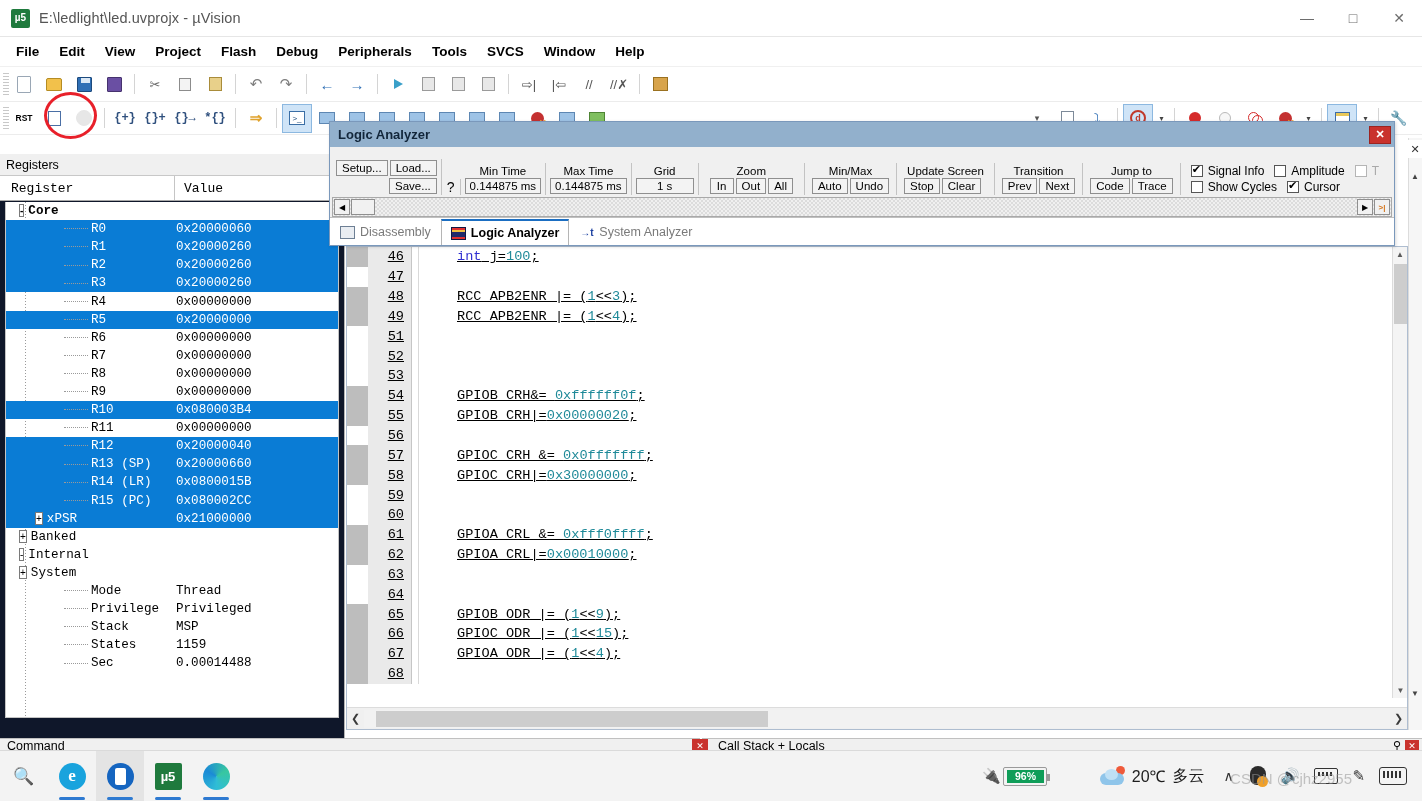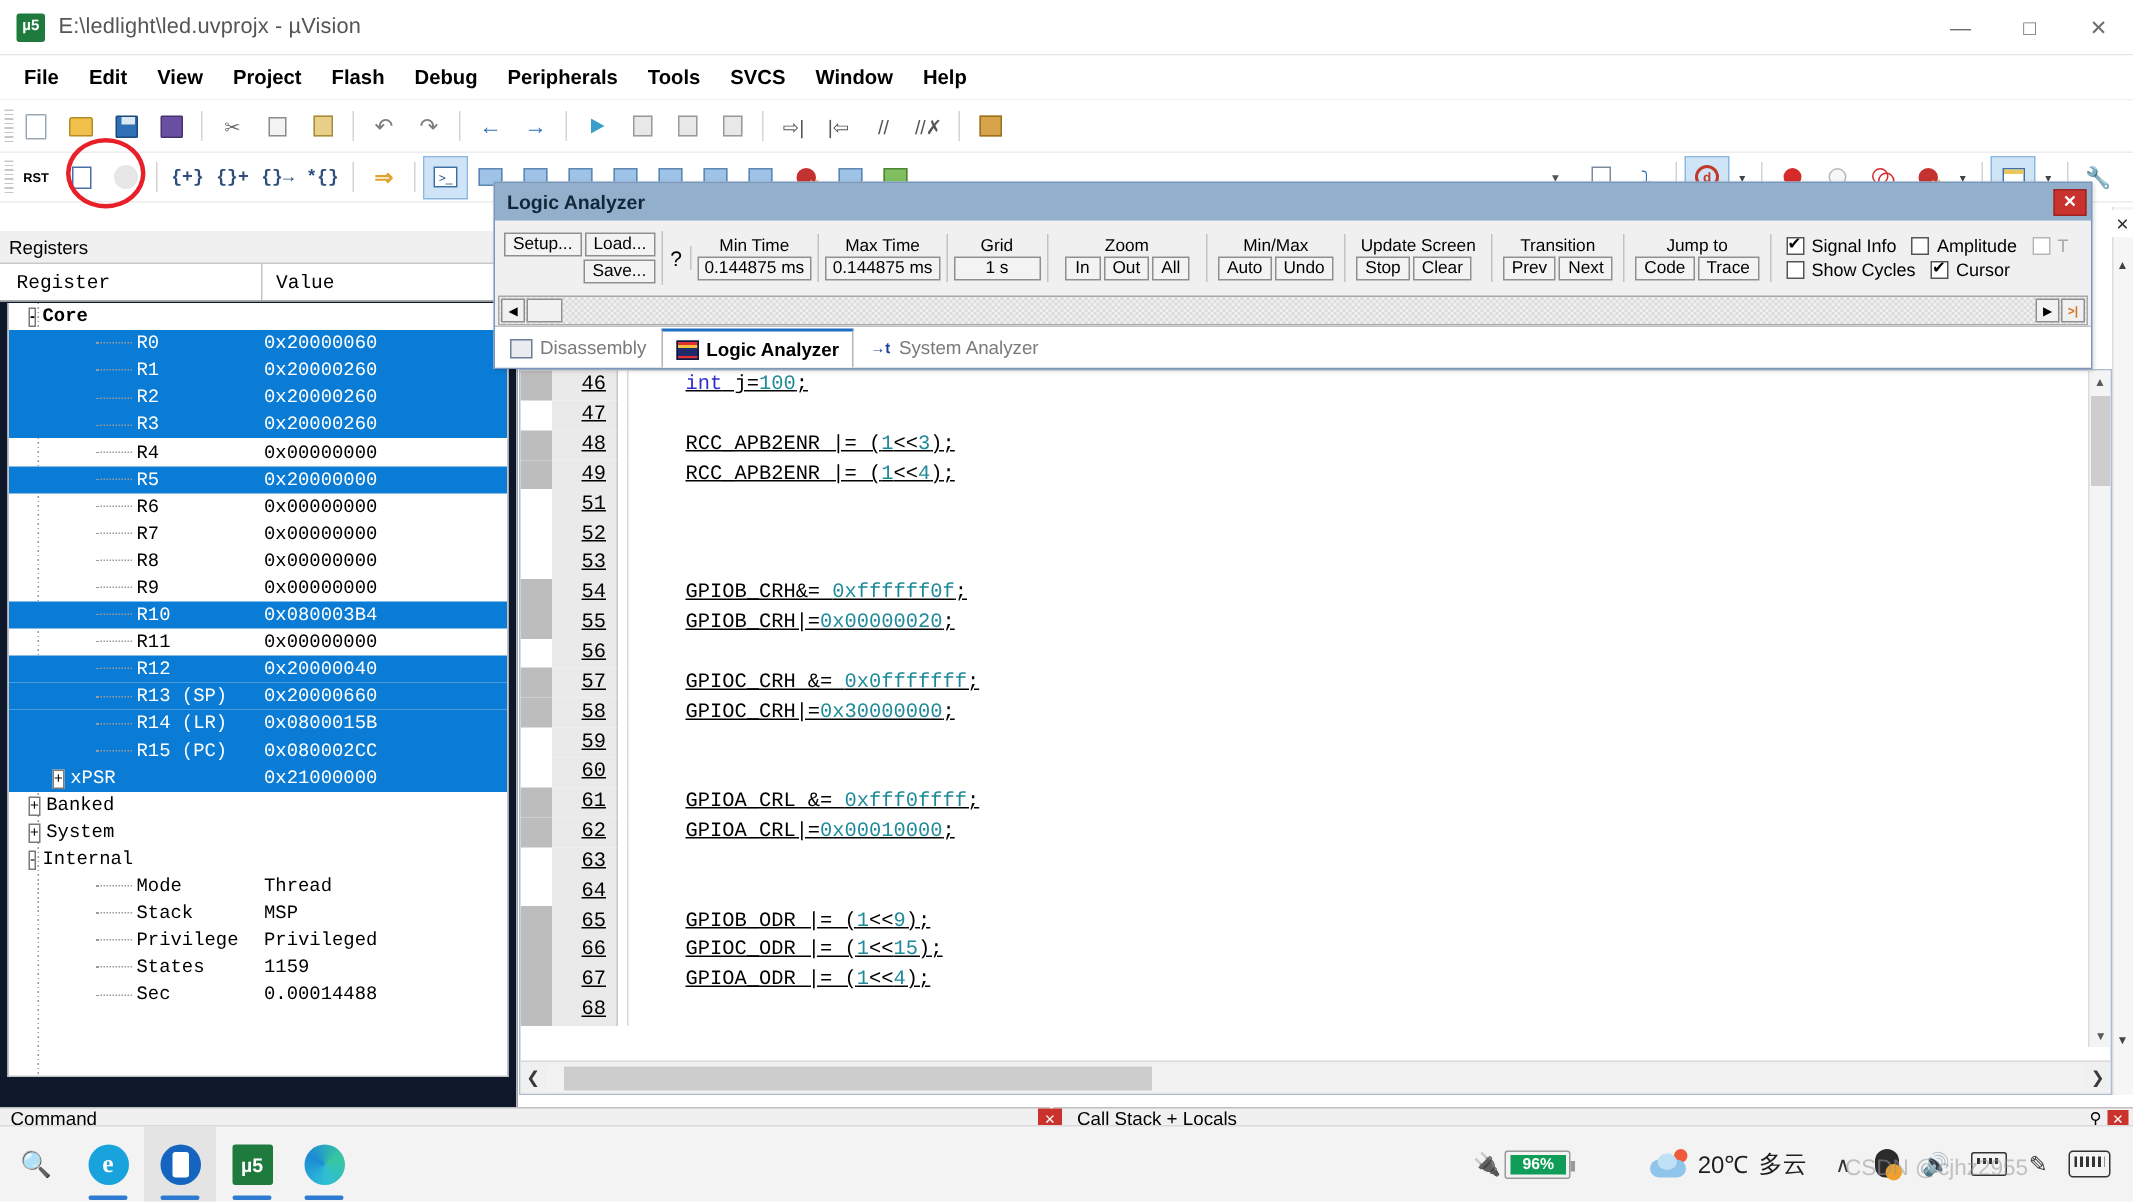"Setup..." #la-ctrls { align-items: center -> flex-end }
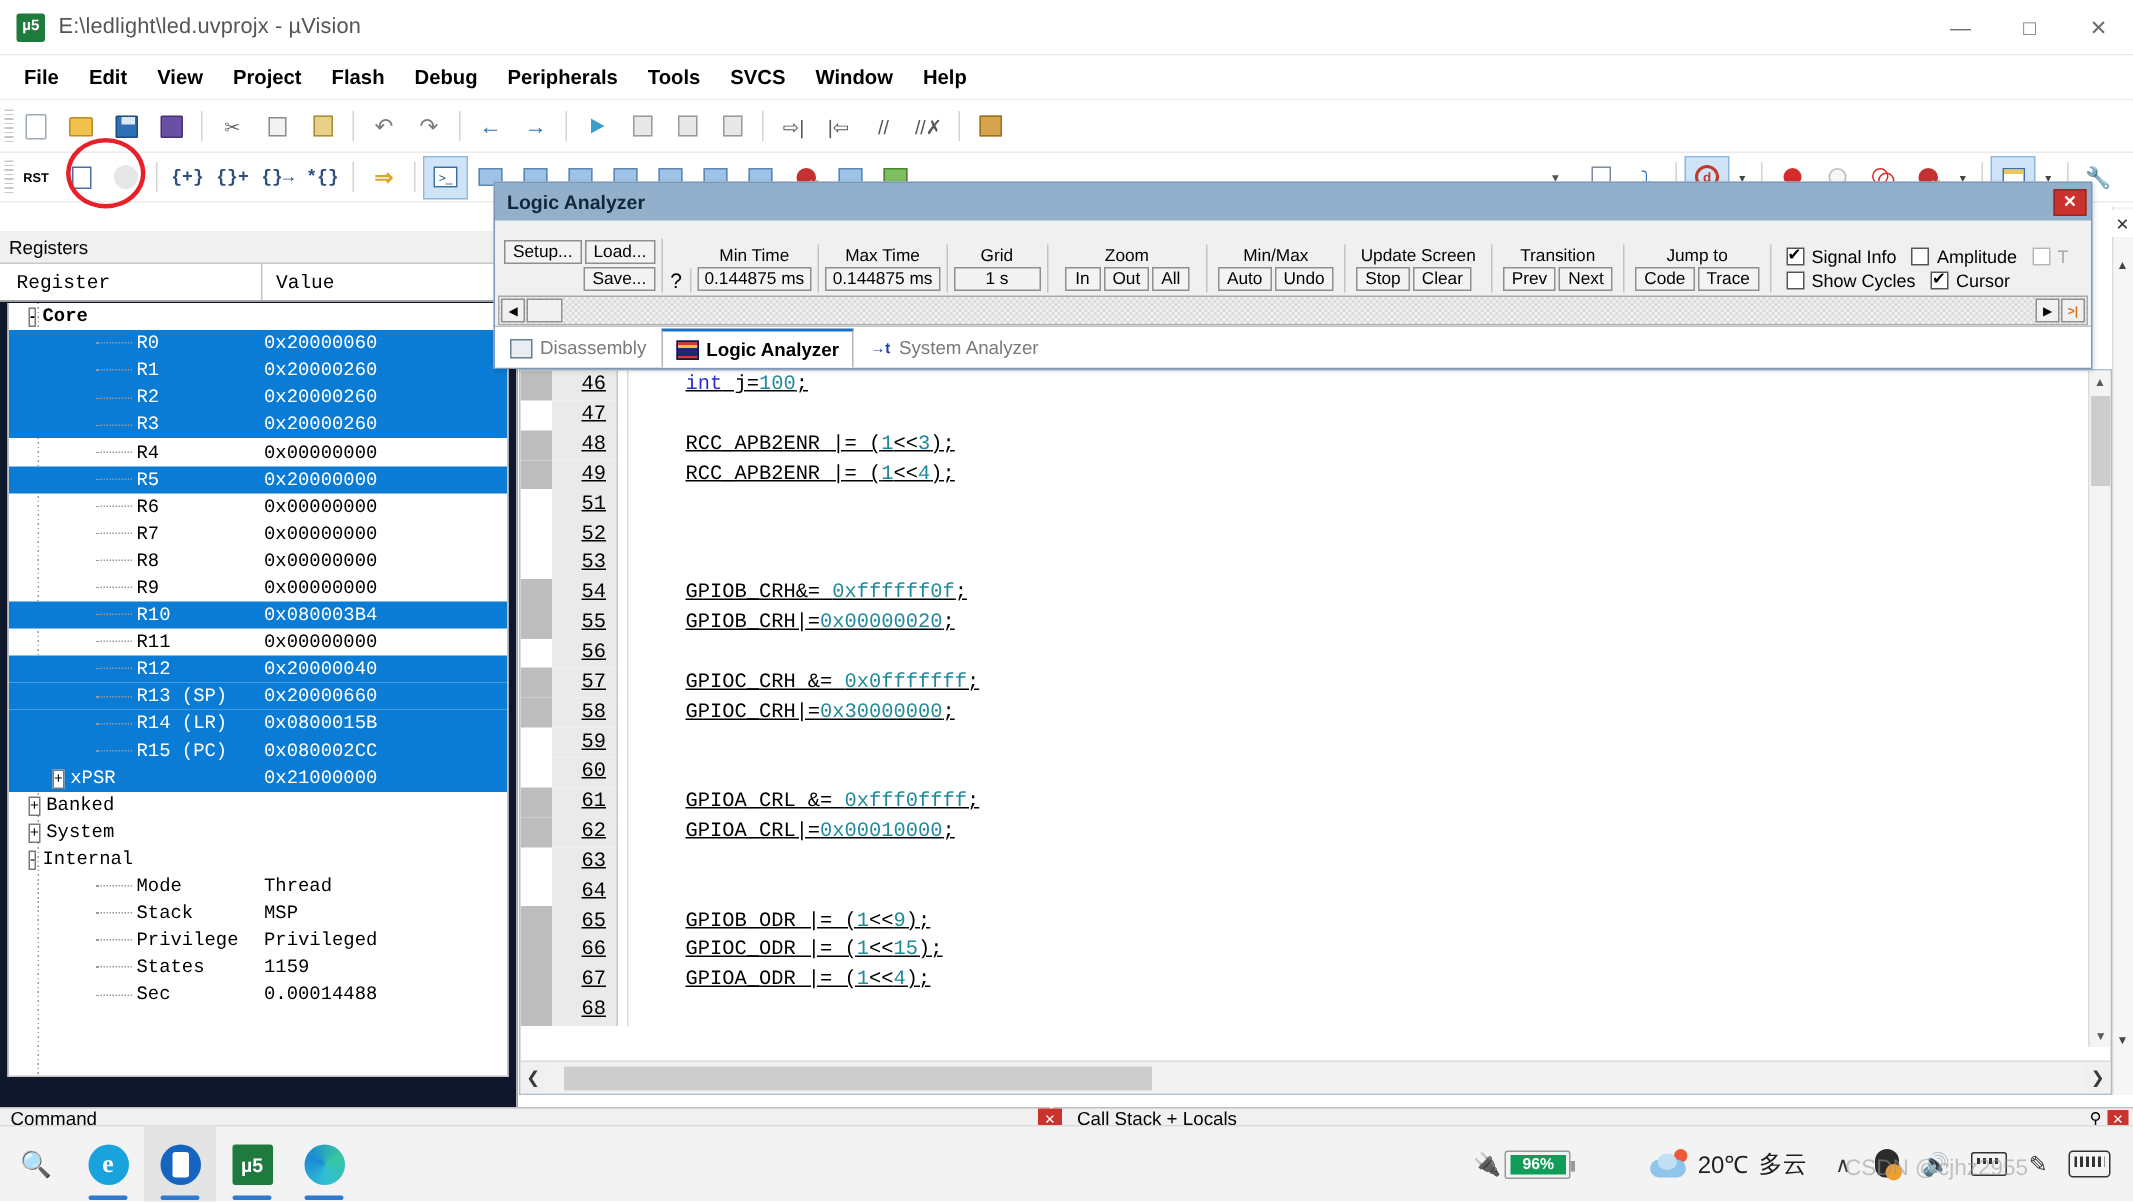"+ System" div.rrow { order: before "- Internal" -> after "- Internal" }
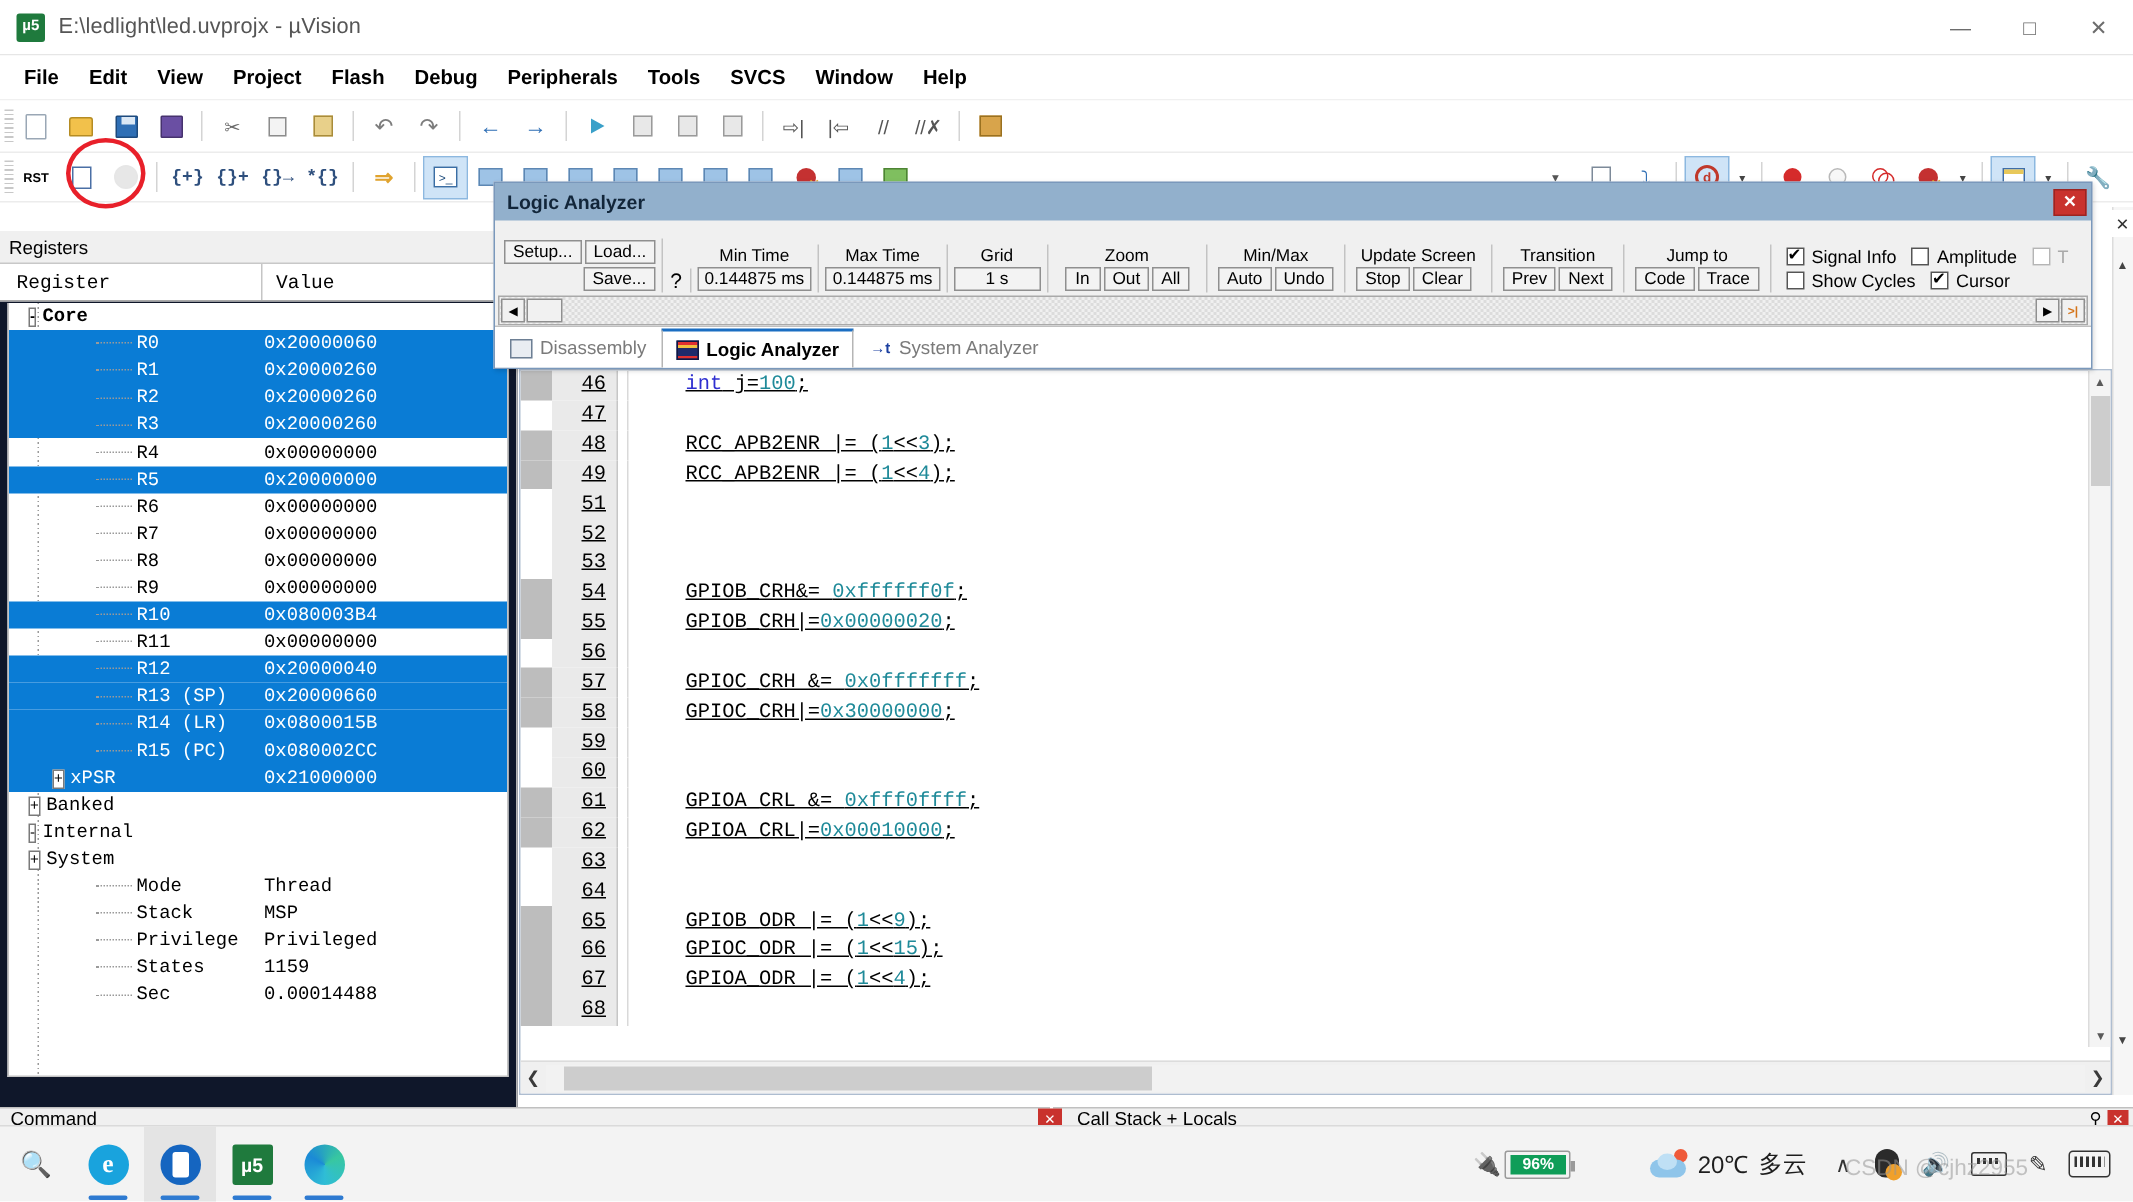"Stack" div.rrow { order: before "Privilege" -> after "Privilege" }
